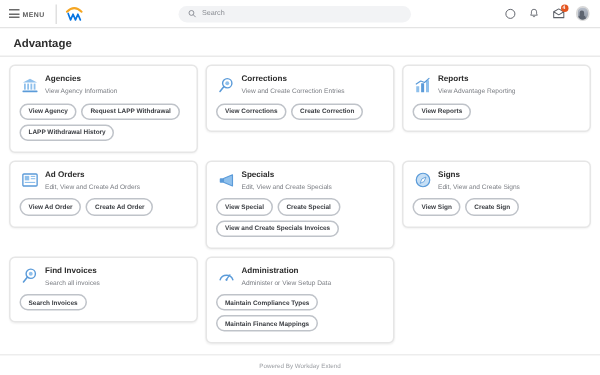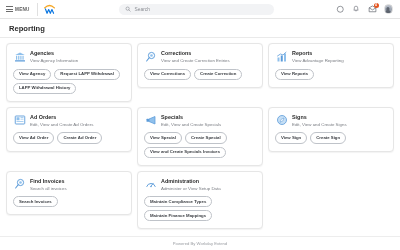"Reporting" span.page-title { text: Reporting -> Advantage }
